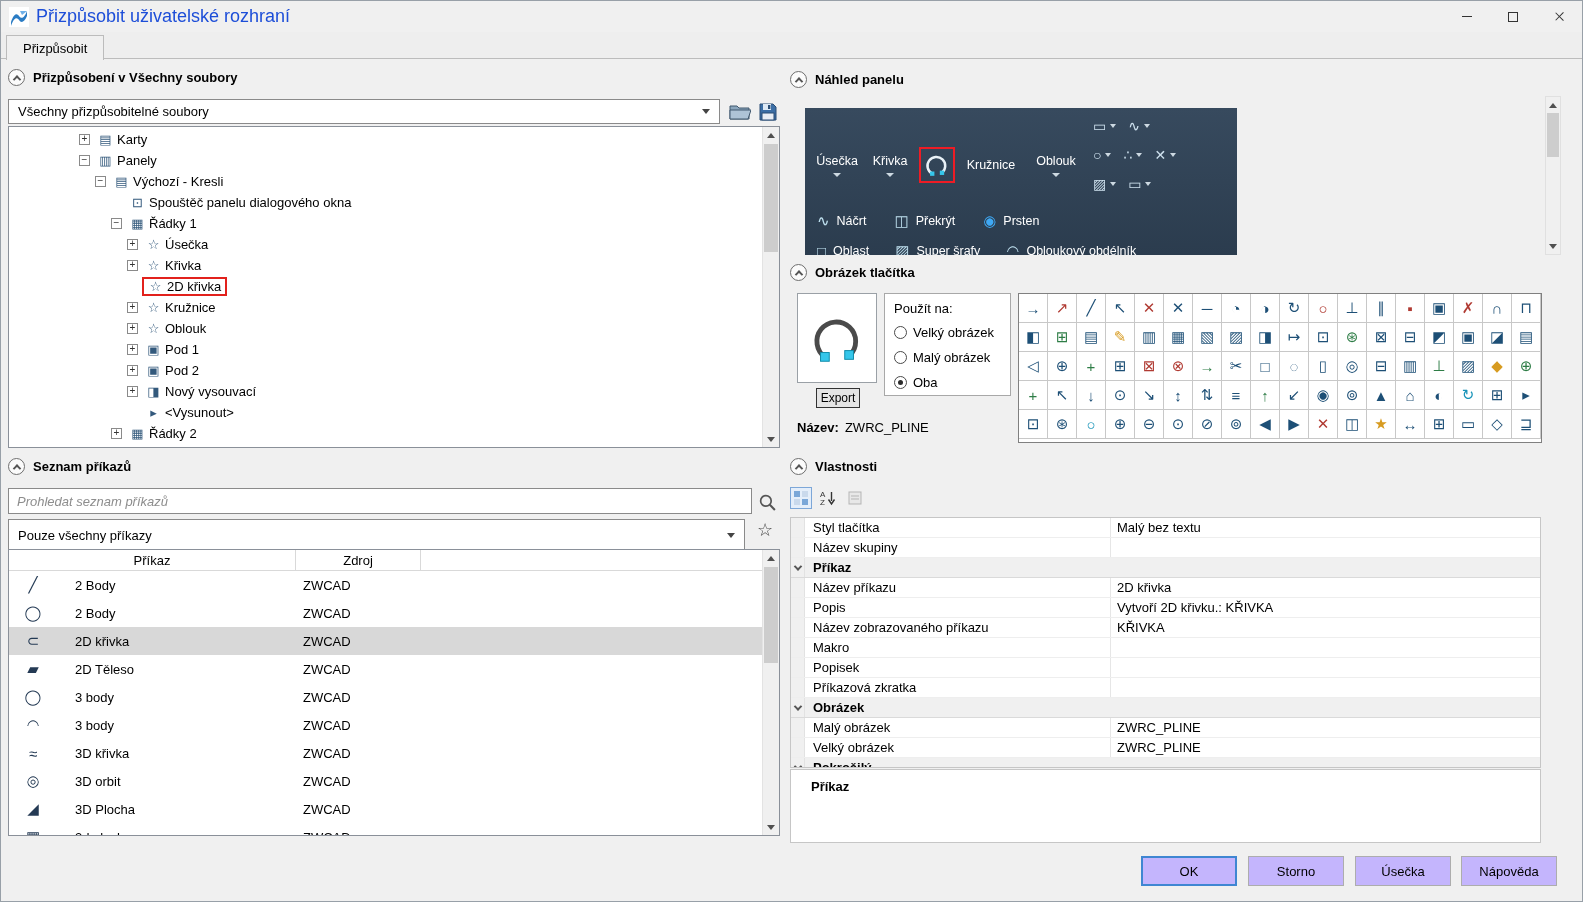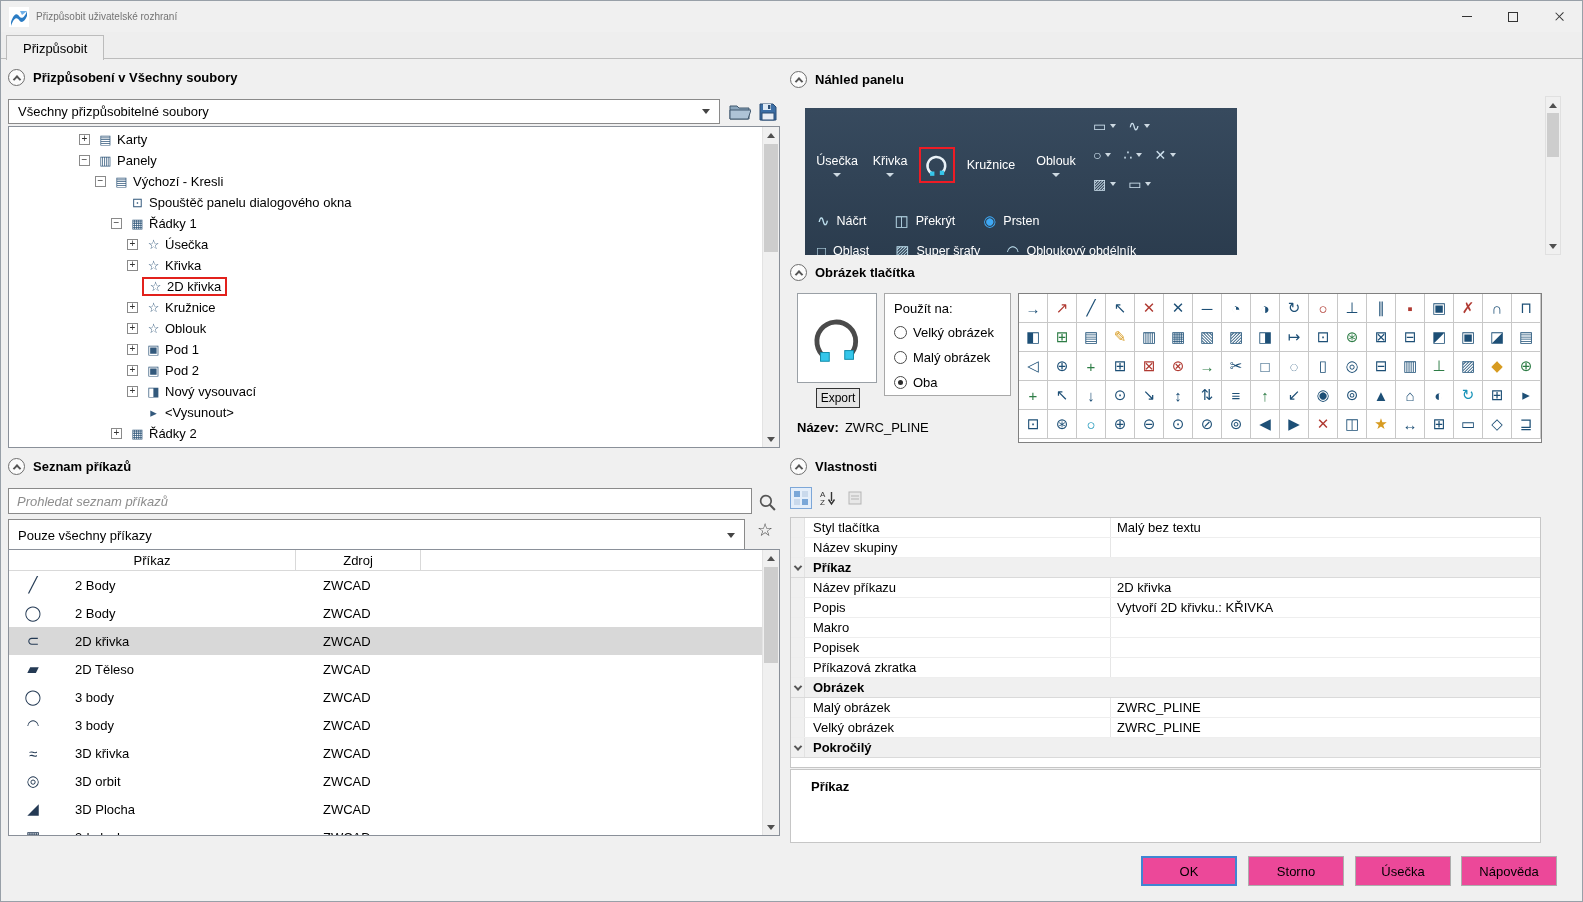"Přizpůsobit uživatelské rozhraní" .title-text { color: #737373 -> #1d4ed8; font-size: 10px -> 18px }
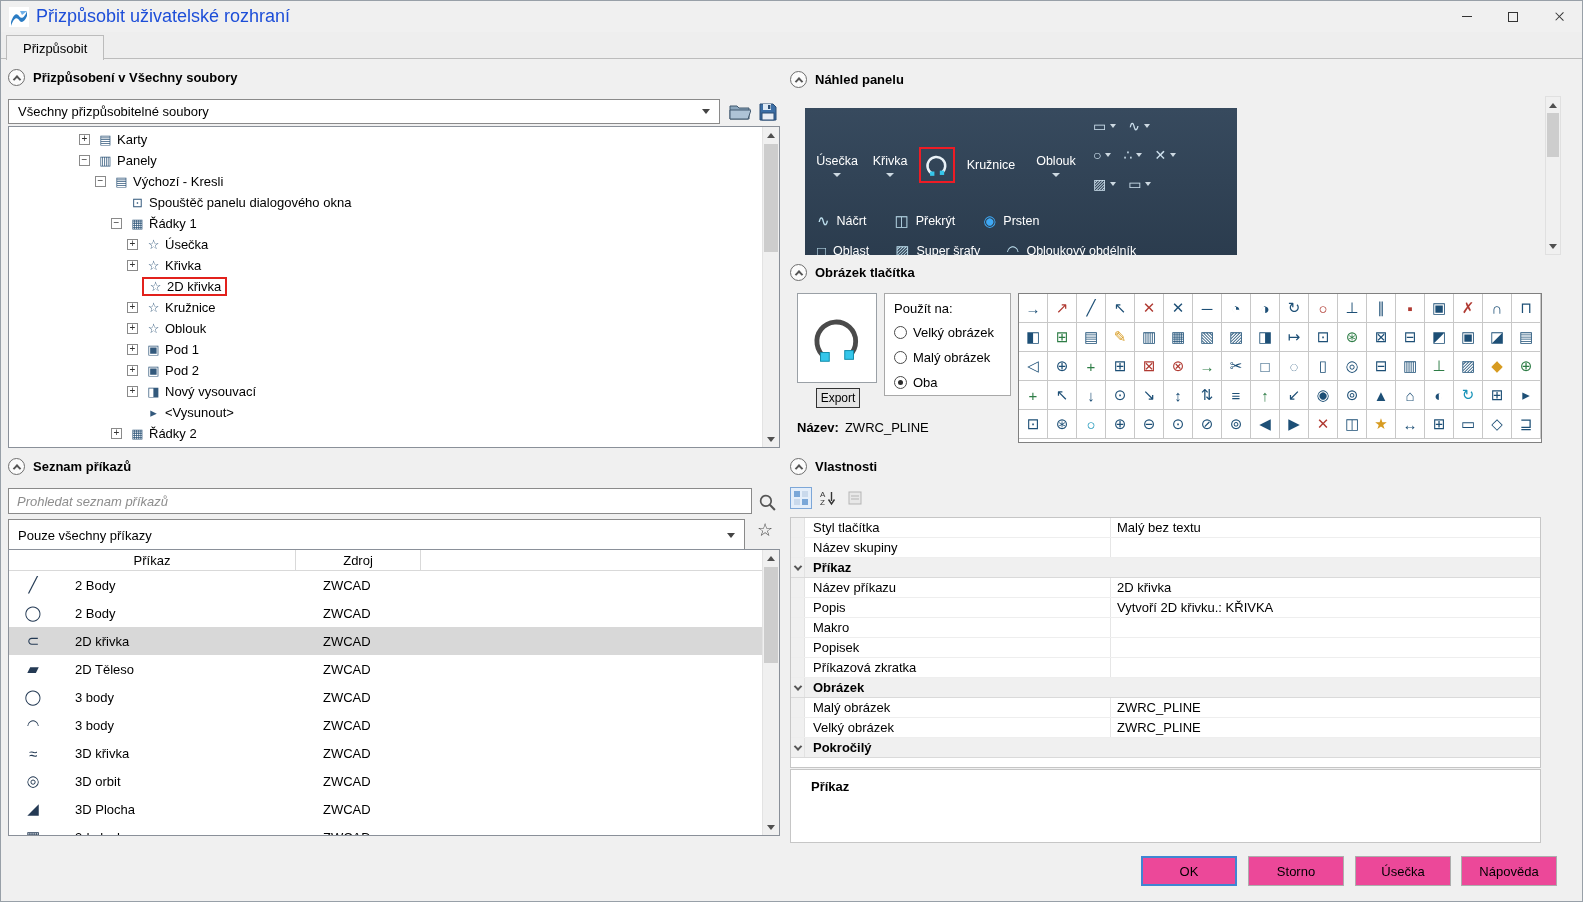"ZWCAD" .cmd-src { margin-left: 20px -> none }
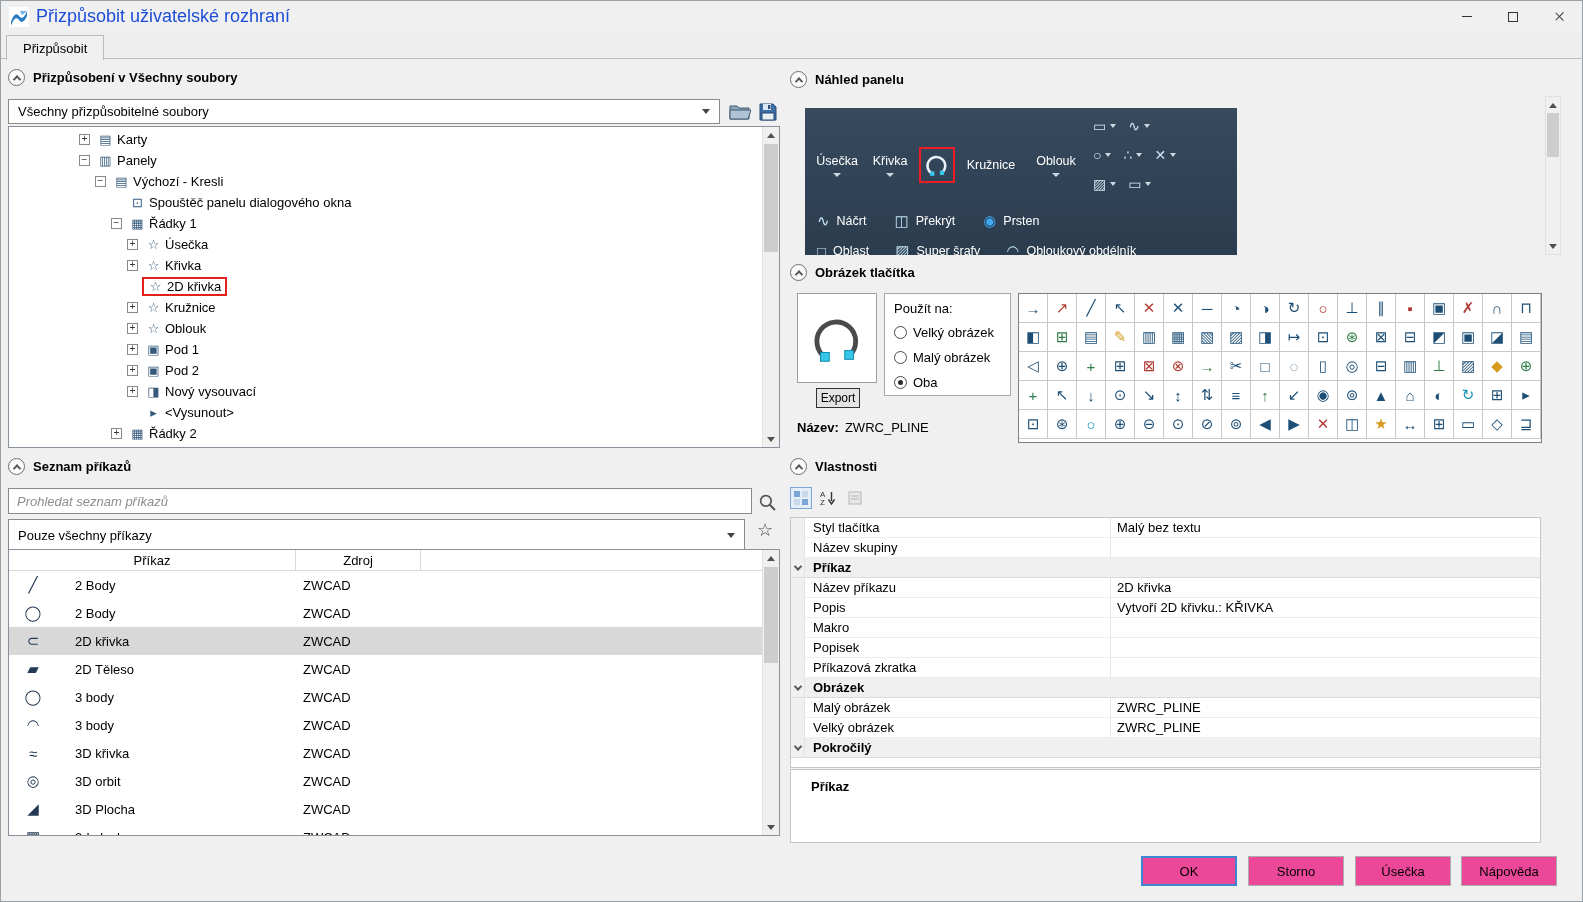"Název zobrazovaného příkazu" div.pg-row { html: none -> <div> <span></span> <span>Název zobrazovaného příkazu</span> <span>KŘIVKA</span> </div> }
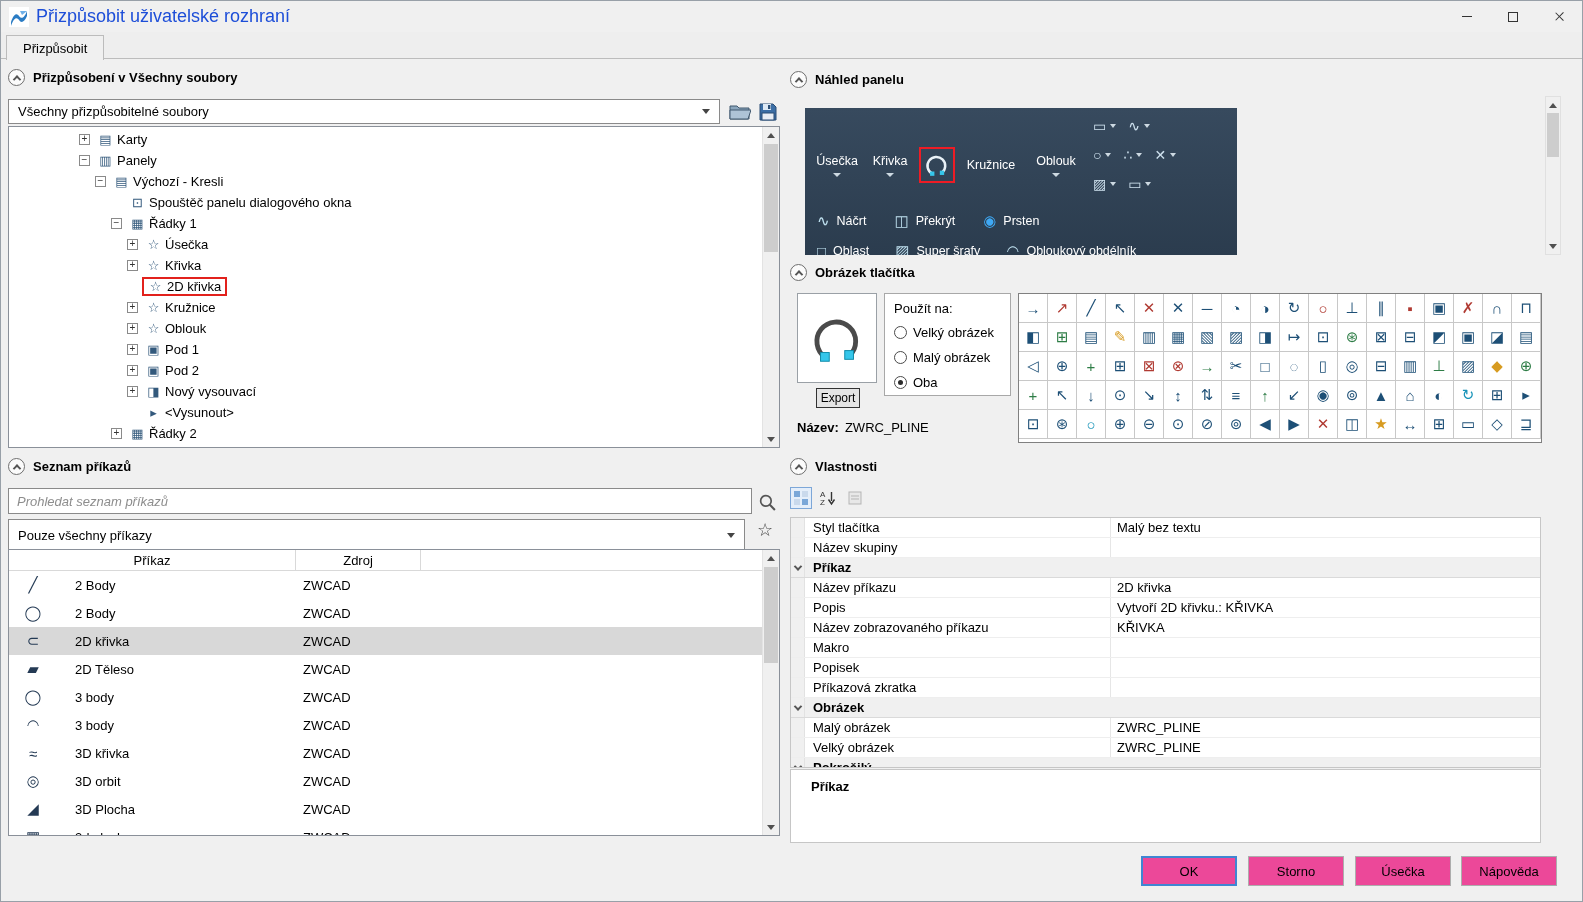"OK" .footer-btn { background: #ec4899 -> #c4b5fd }
